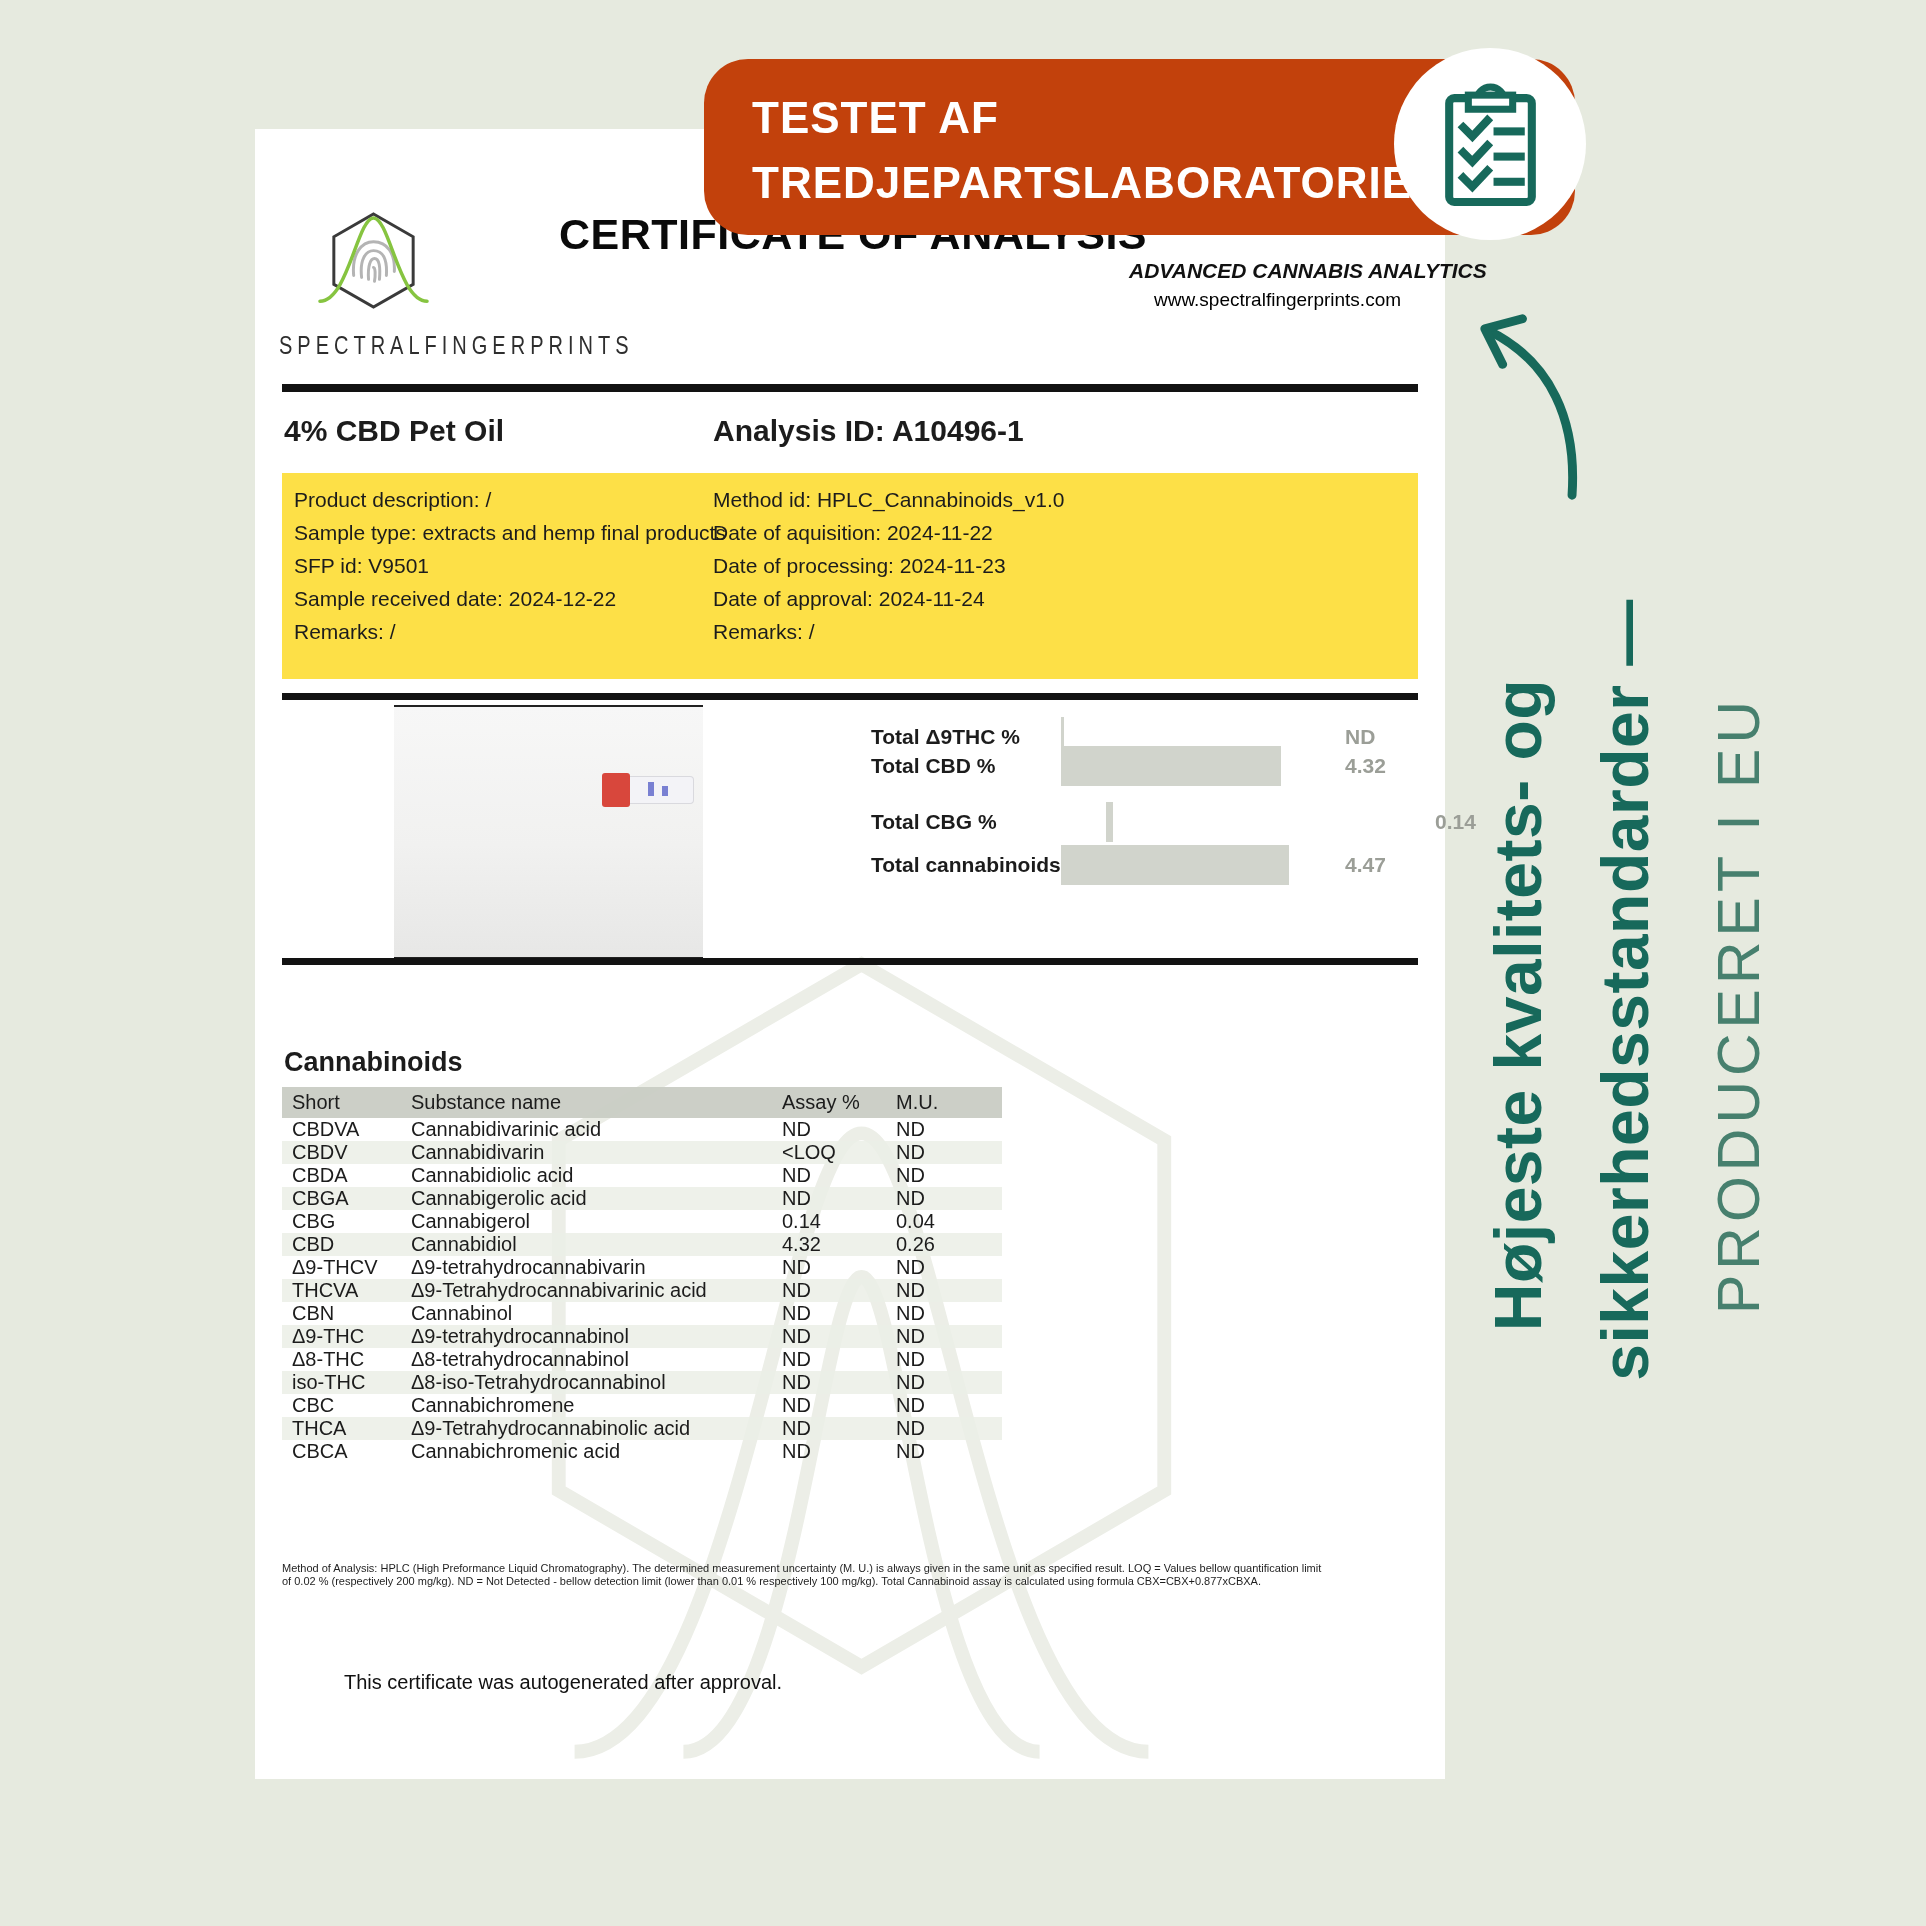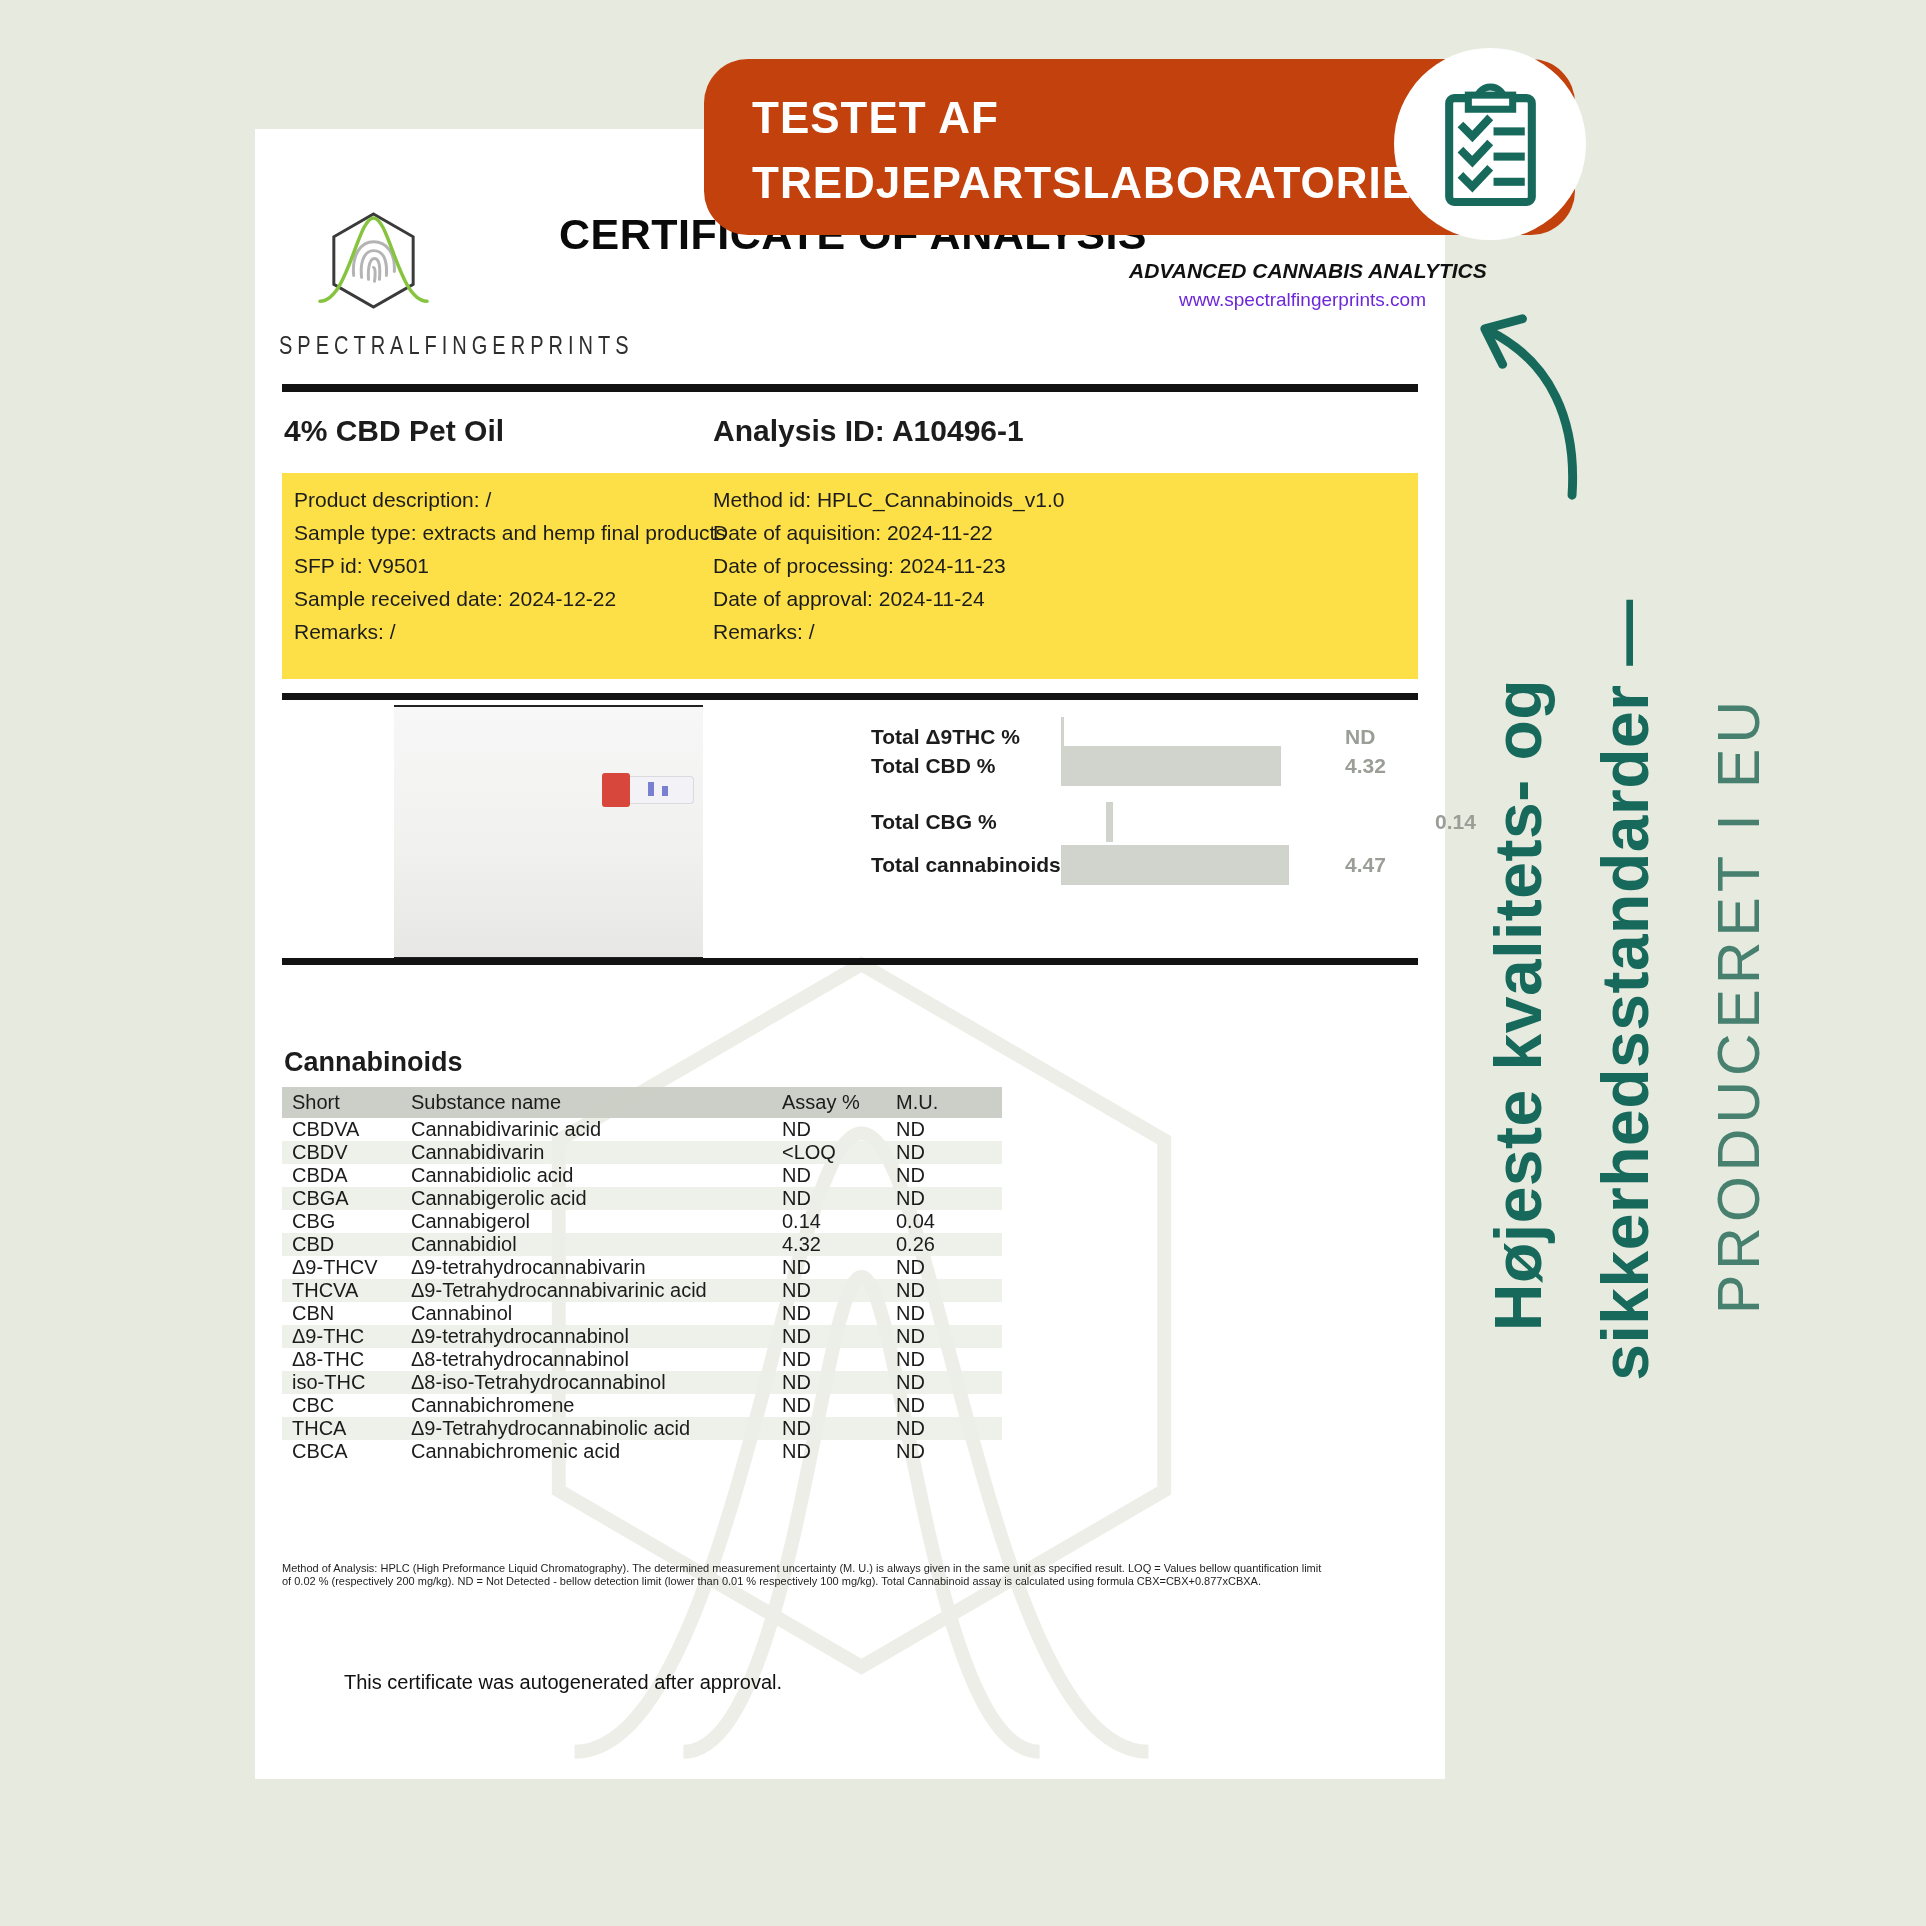"www.spectralfingerprints.com" .tagline-web { color: #6d28d9 -> #000000; text-align: right -> none }
